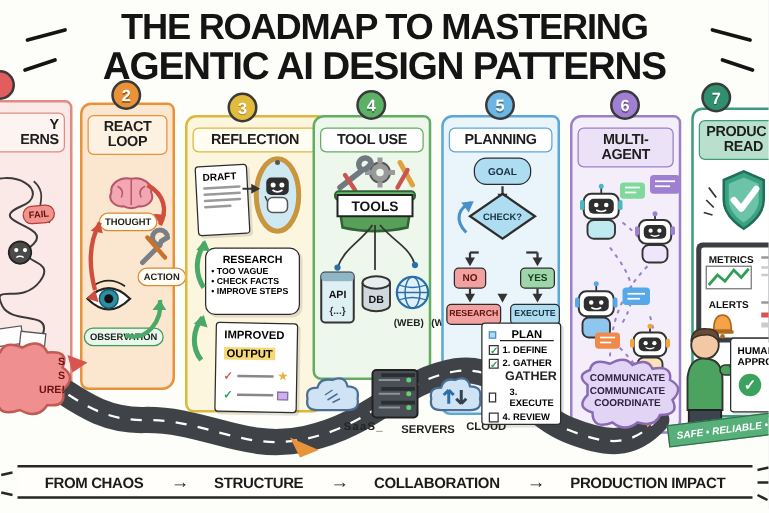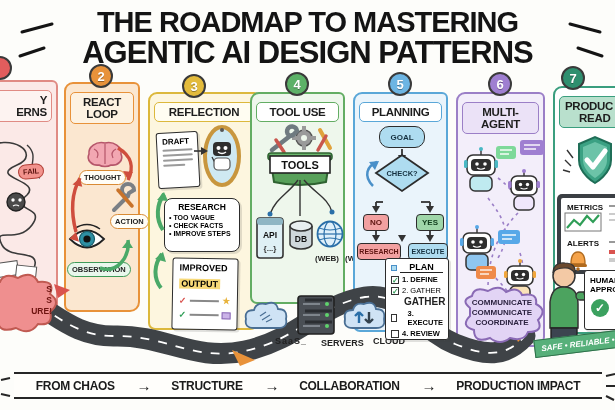"2. GATHER" span { font-weight: 400 -> 700 }
